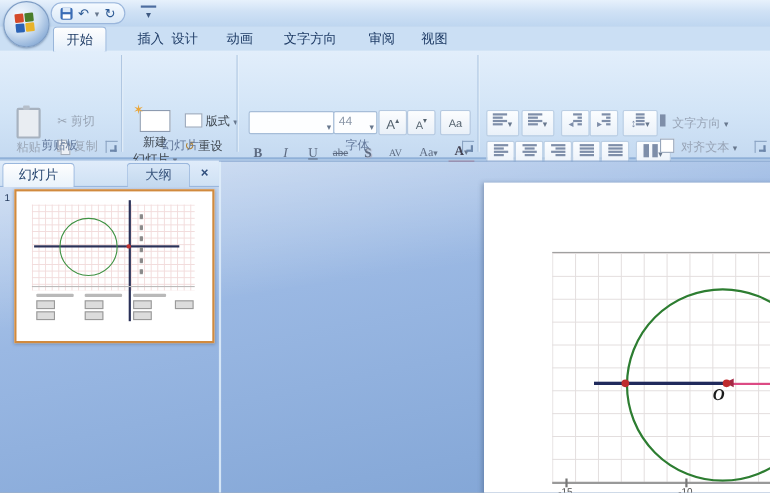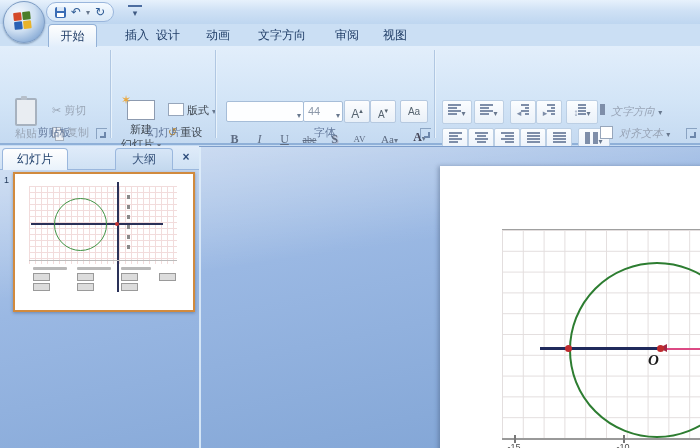"文字方向 ▾" .prow-lbl { font-style: italic -> none }
